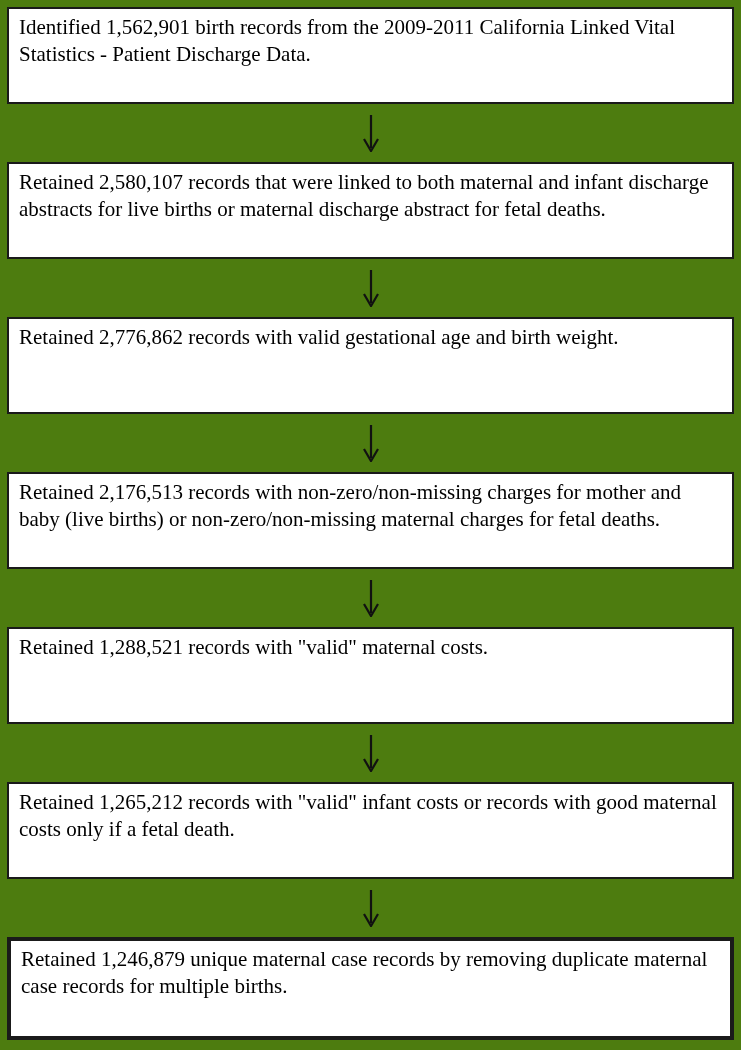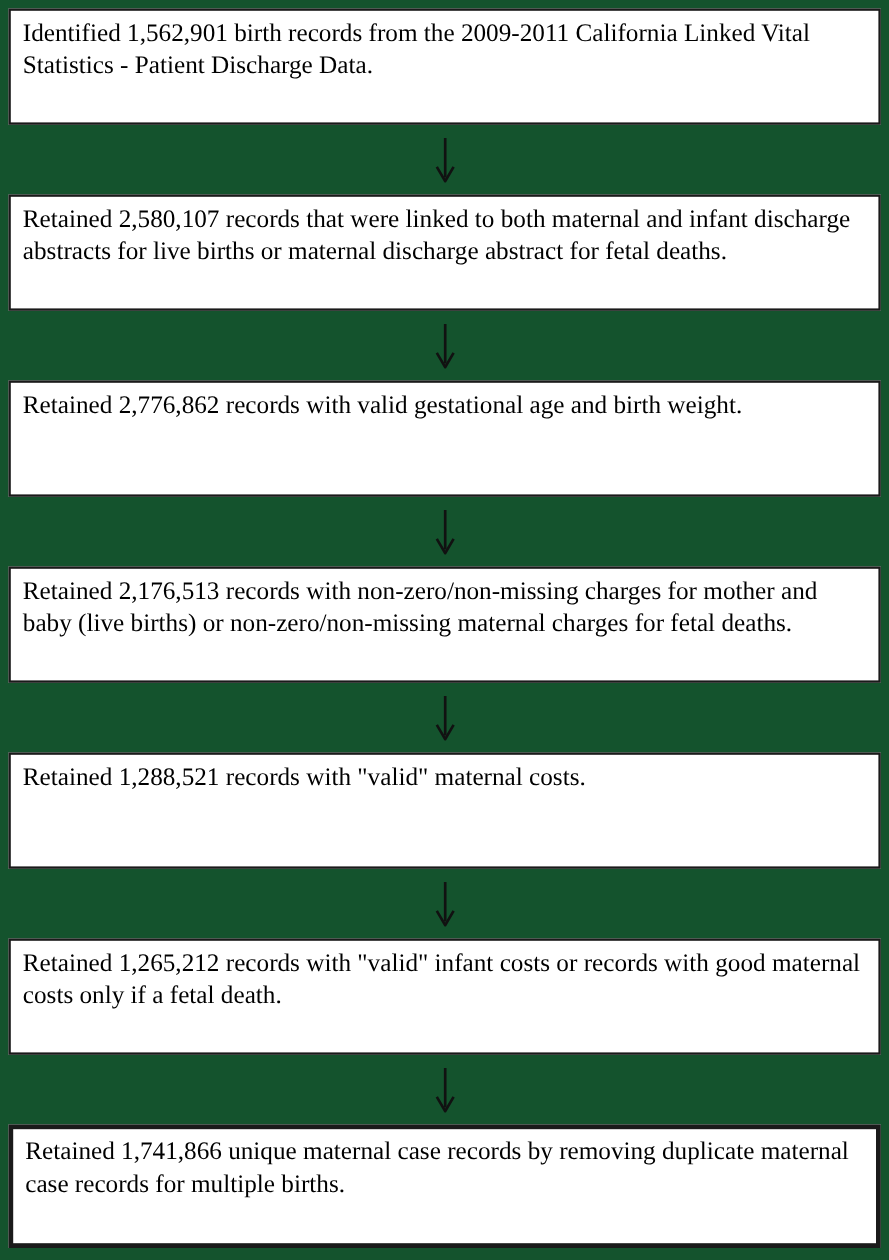"Identified 1,562,901 birth records from" .page { background: #14532d -> #4d7c0f }
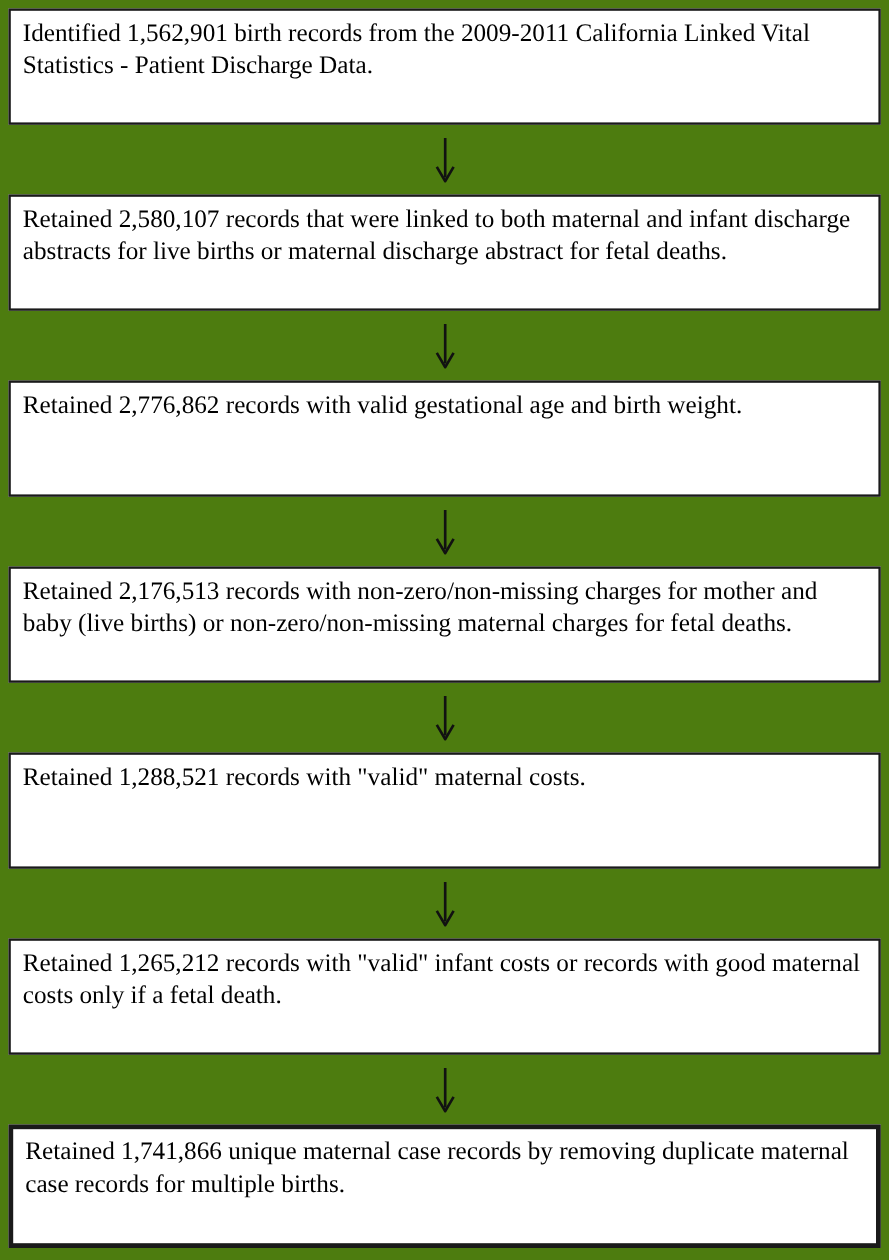"Retained 1,741,866 unique maternal case" p { text: 1,741,866 -> 1,246,879 }
